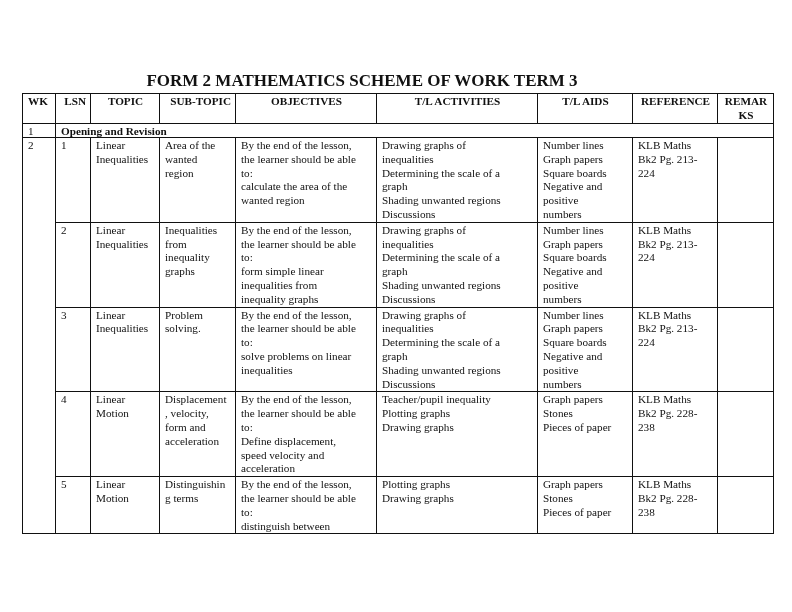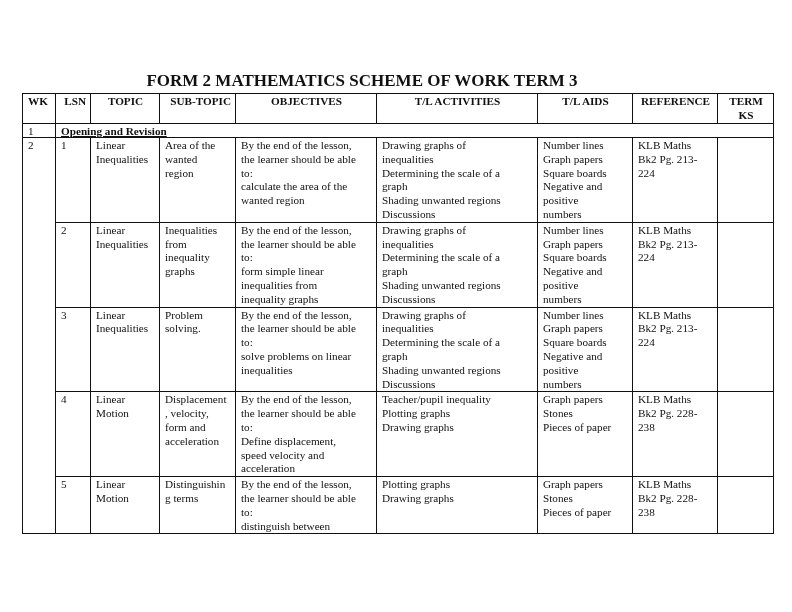"TERM" th { text: TERM -> REMAR }
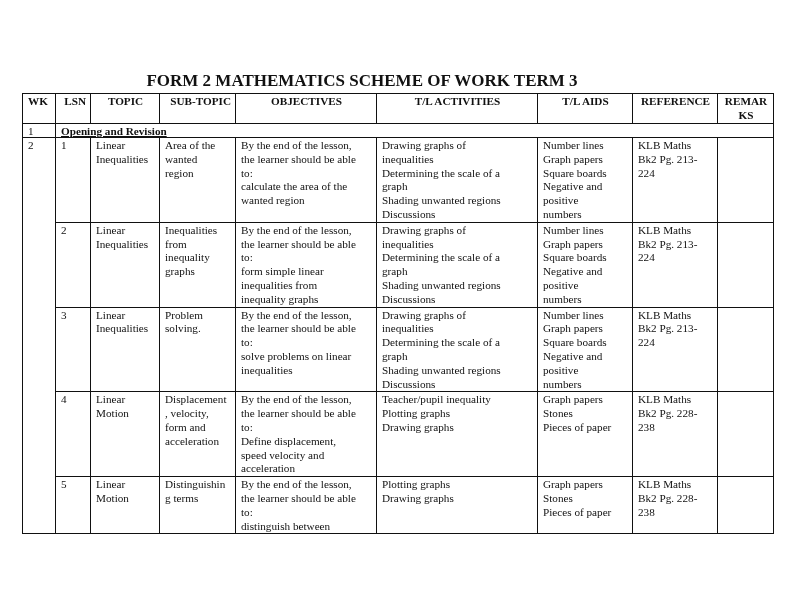"Opening and Revision" .bold { text-decoration: underline -> none }
